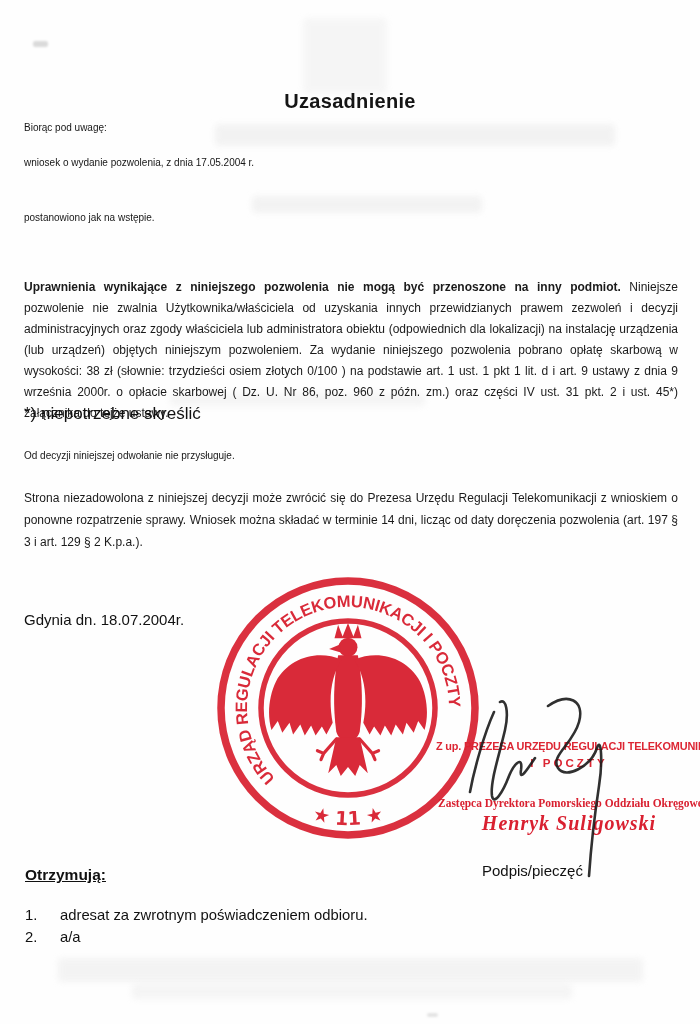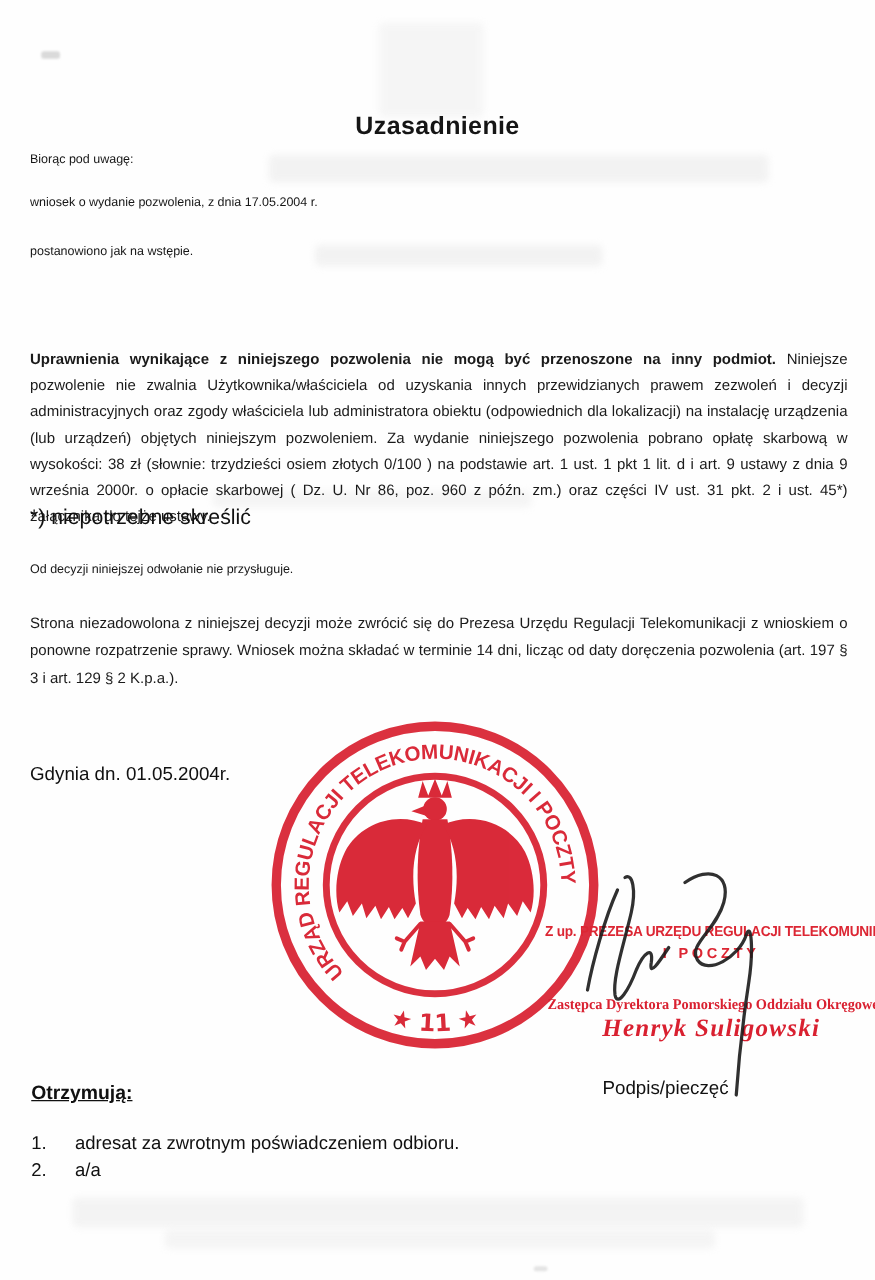"postanowiono jak na wstępie." div.abs { top: 196px -> 212px }
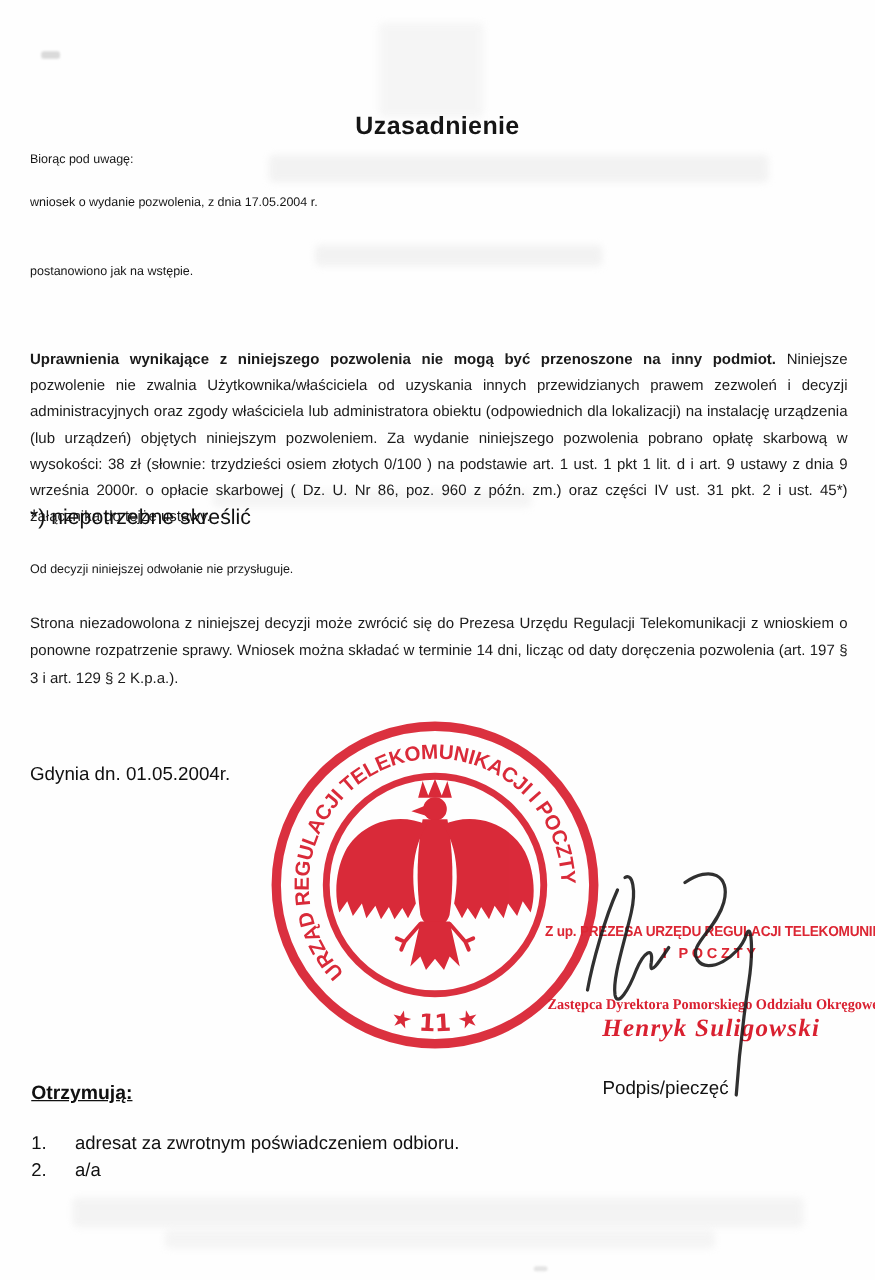"Gdynia dn. 01.05.2004r." div.abs { text: 01.05.2004r -> 18.07.2004r }
